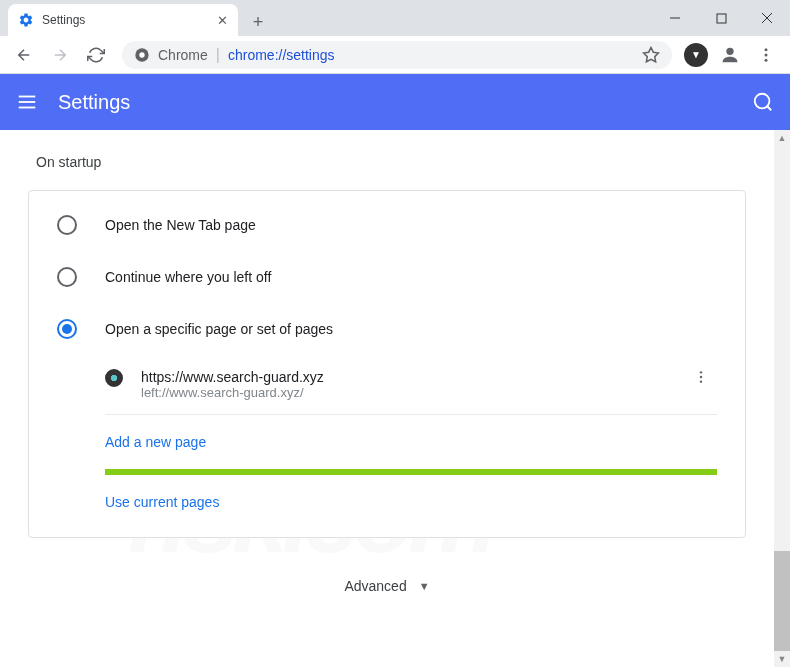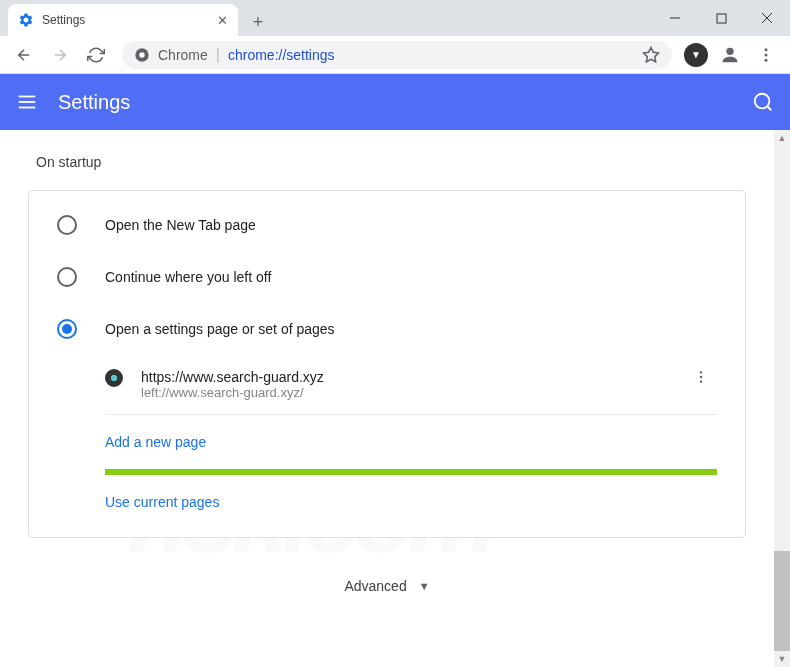"Open a settings page or" span.radio-label { text: settings -> specific }
